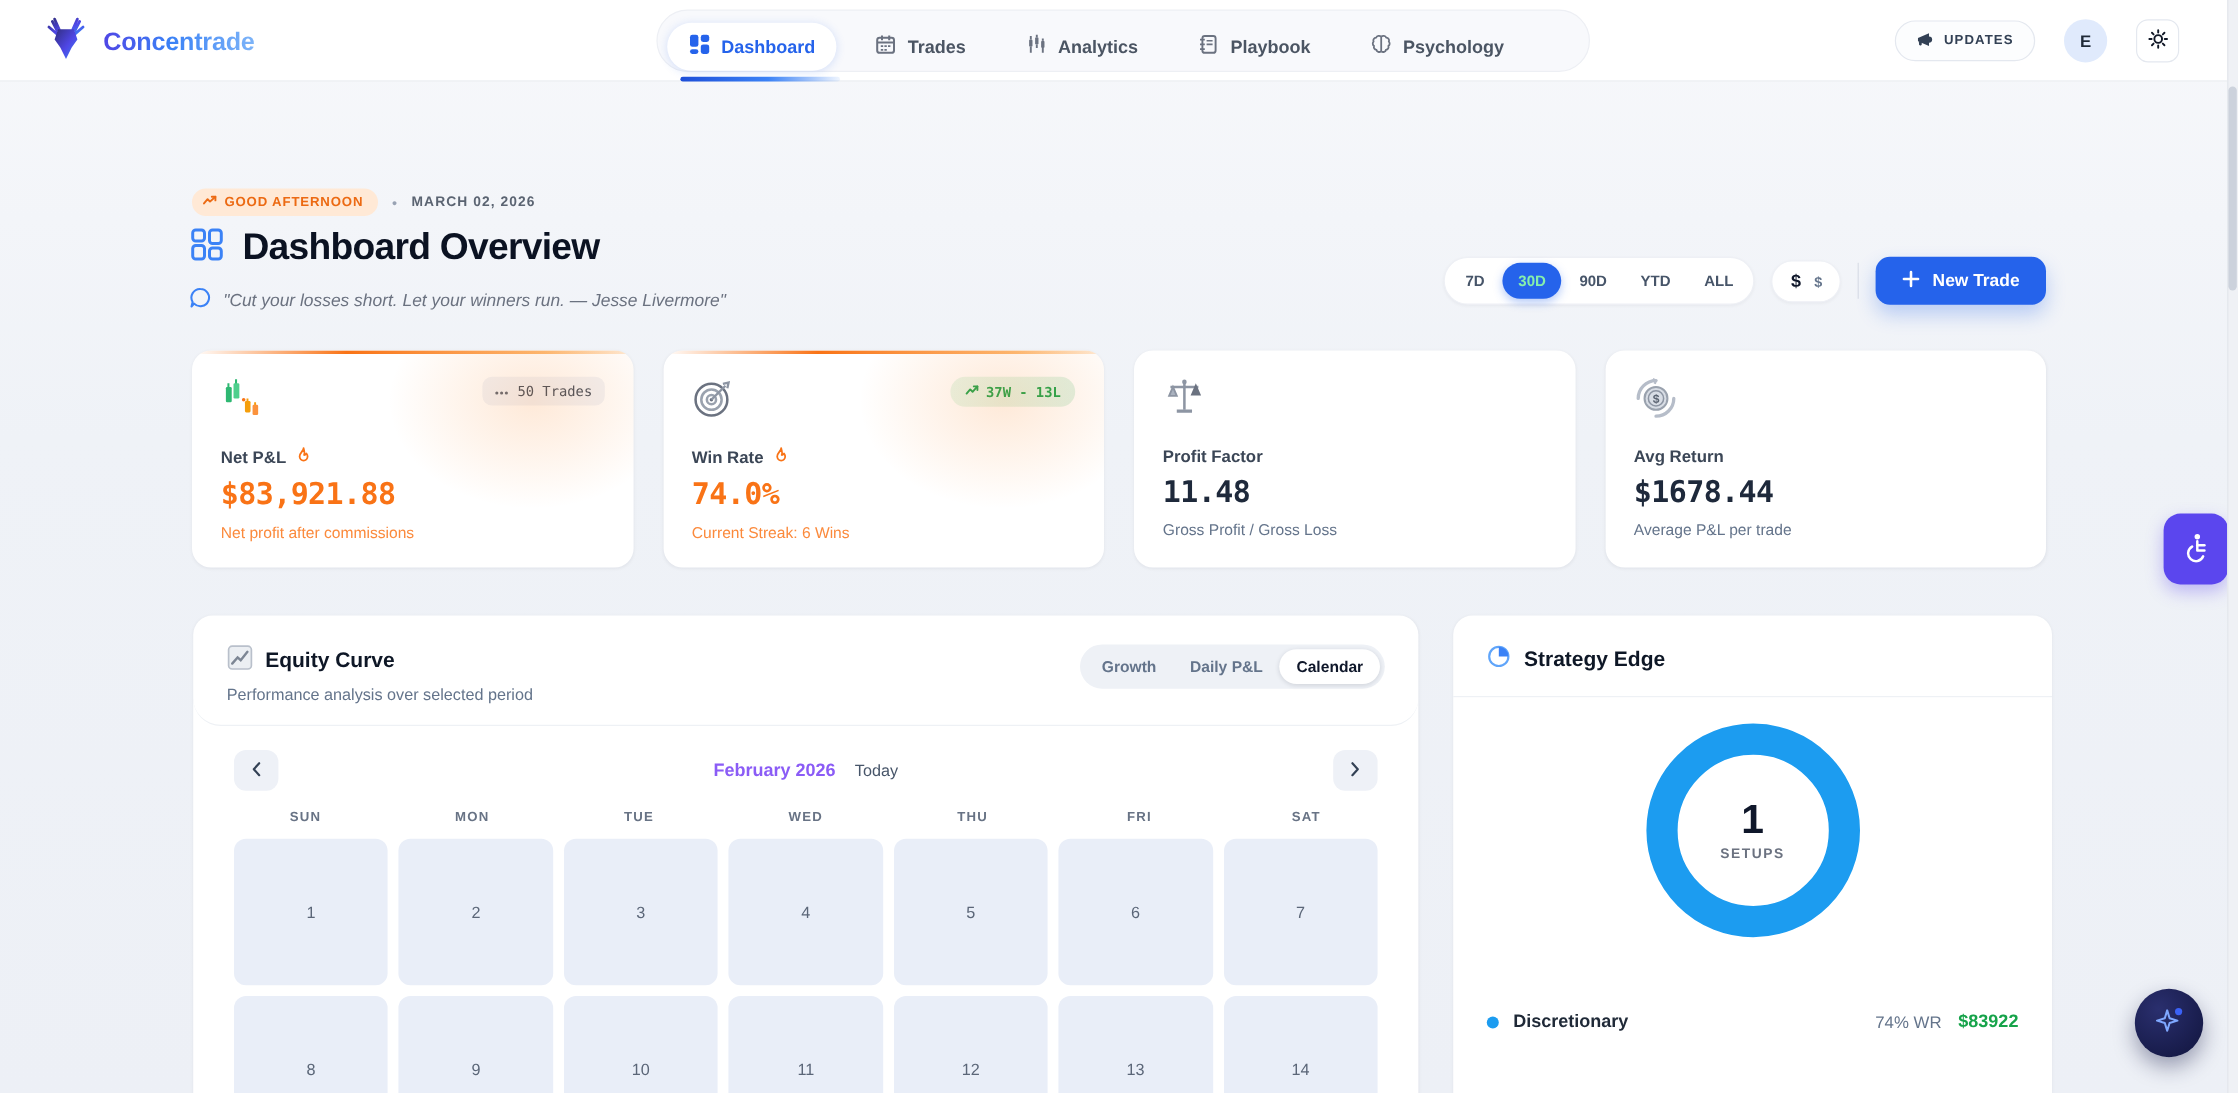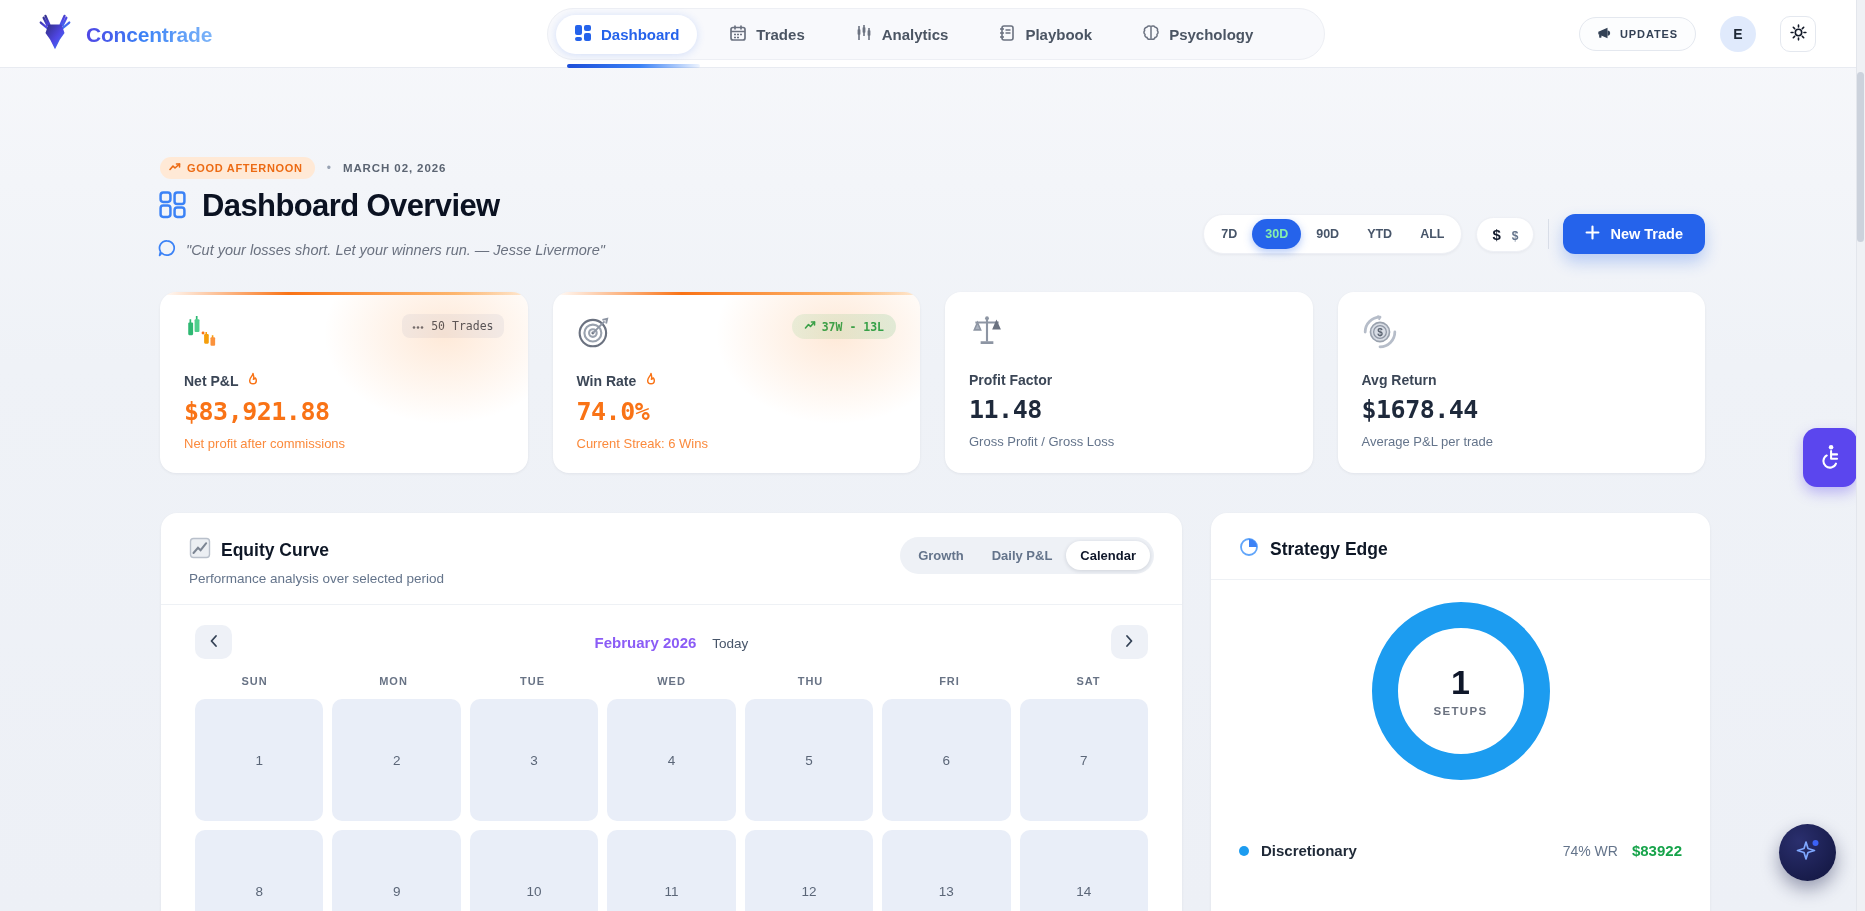"Dashboard" .nav-pills { align-items: center -> flex-end }
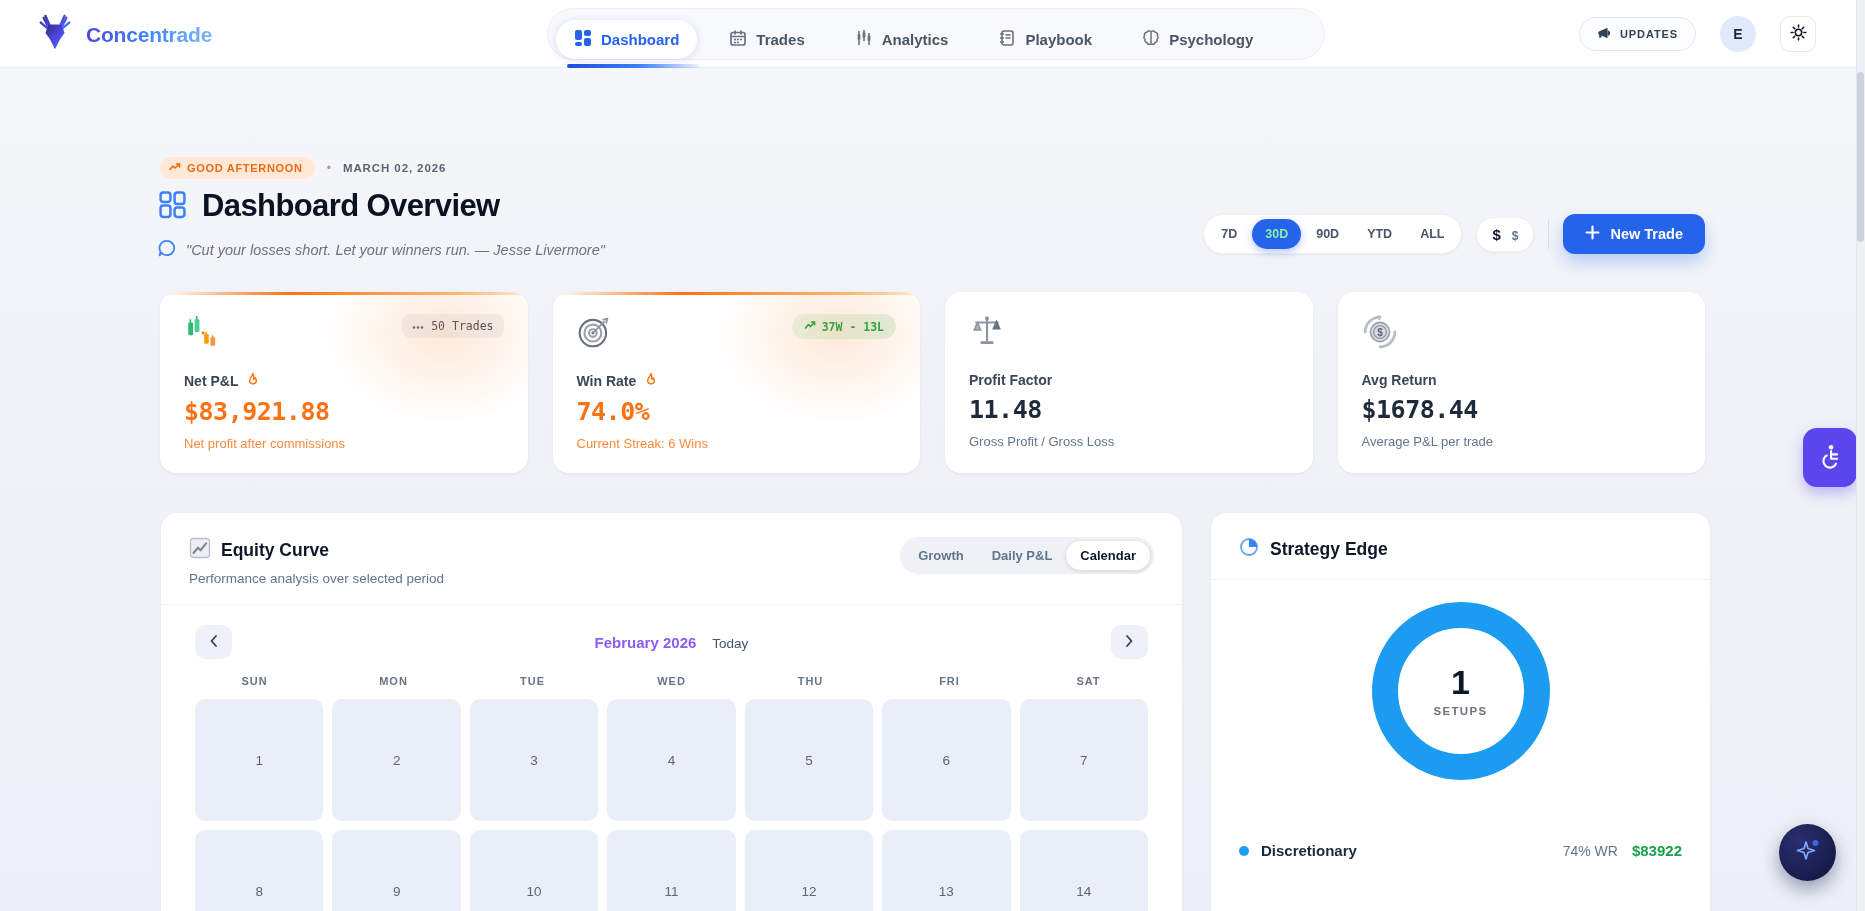"Equity Curve" .eq-header { border-radius: none -> 23px }
